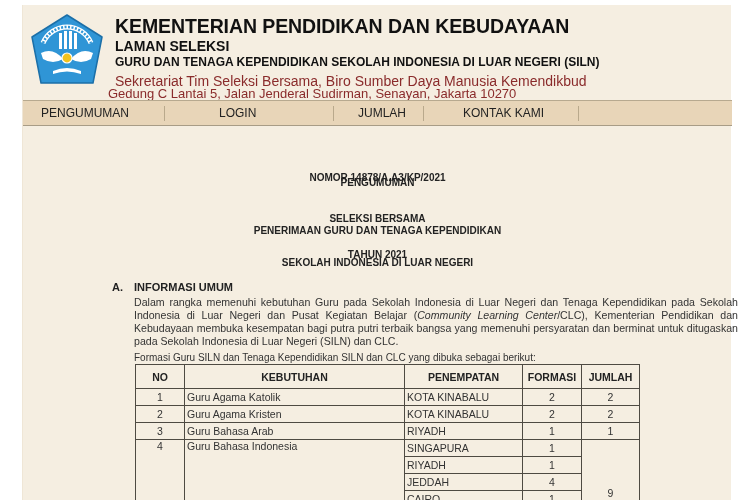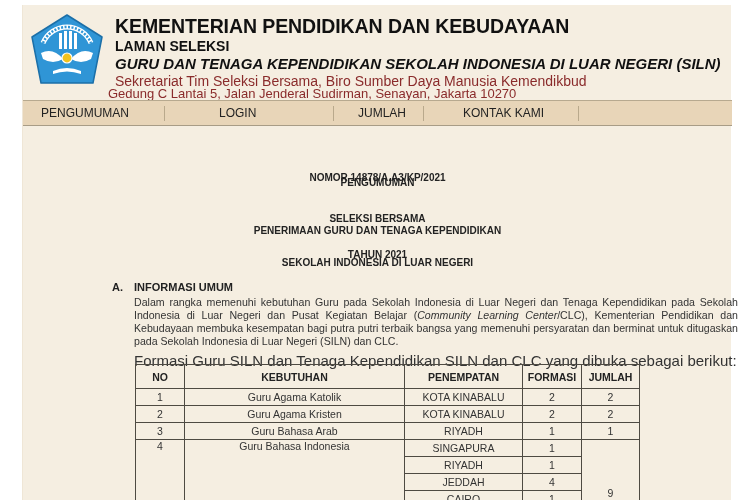"GURU DAN TENAGA KEPENDIDIKAN SEKOLAH" .h-sub2 { font-size: 15px -> 12px; font-style: italic -> none }
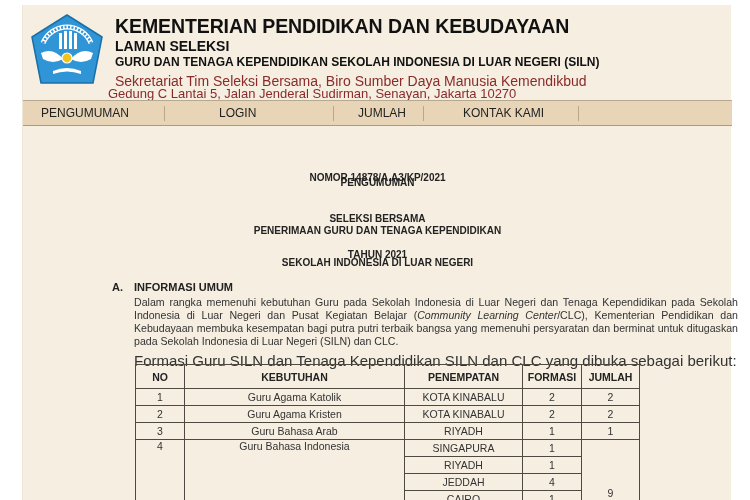"Formasi Guru SILN dan Tenaga" .formasi-text { font-size: 15px -> 10px }
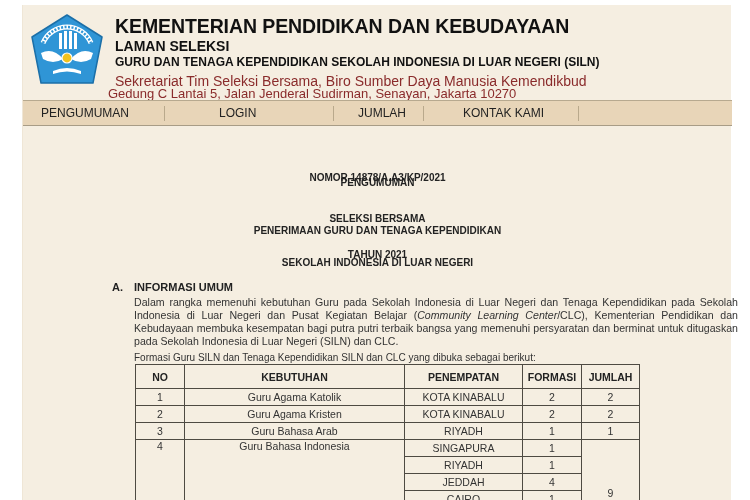"Guru Agama Katolik" .tbl td.l { text-align: center -> left }
